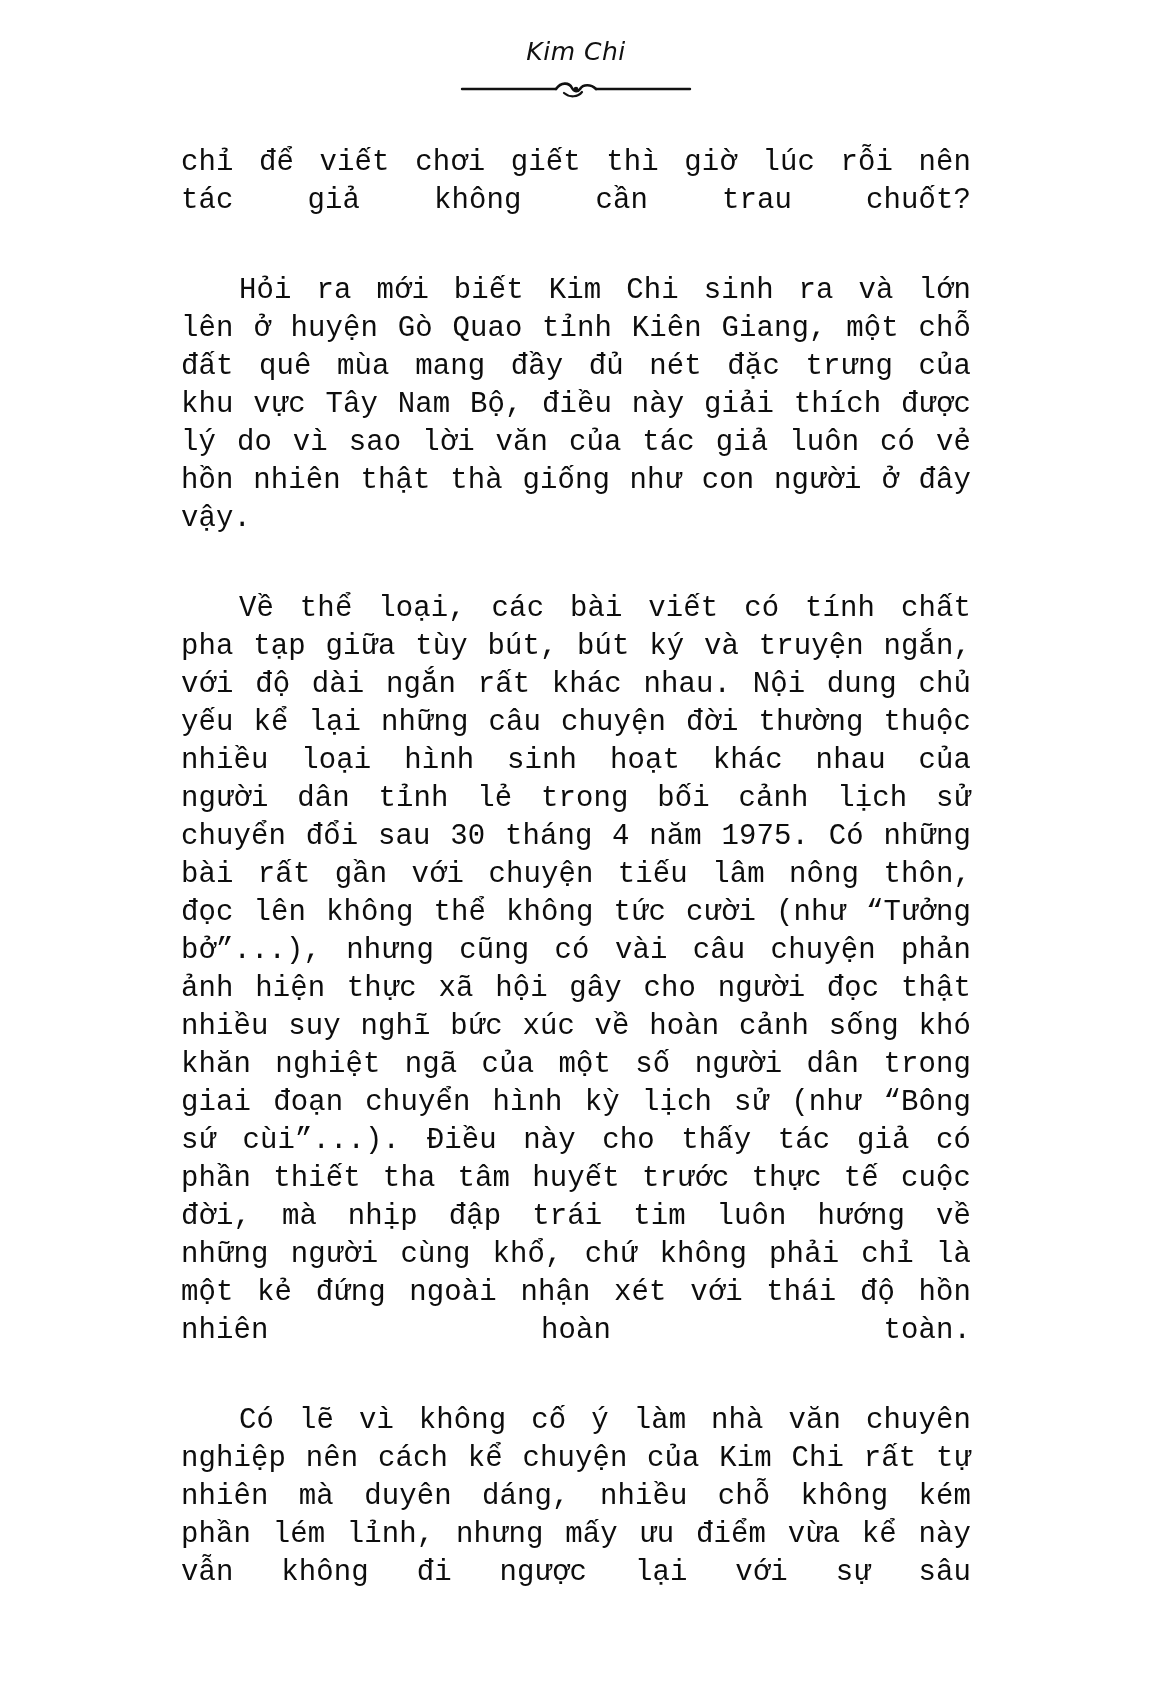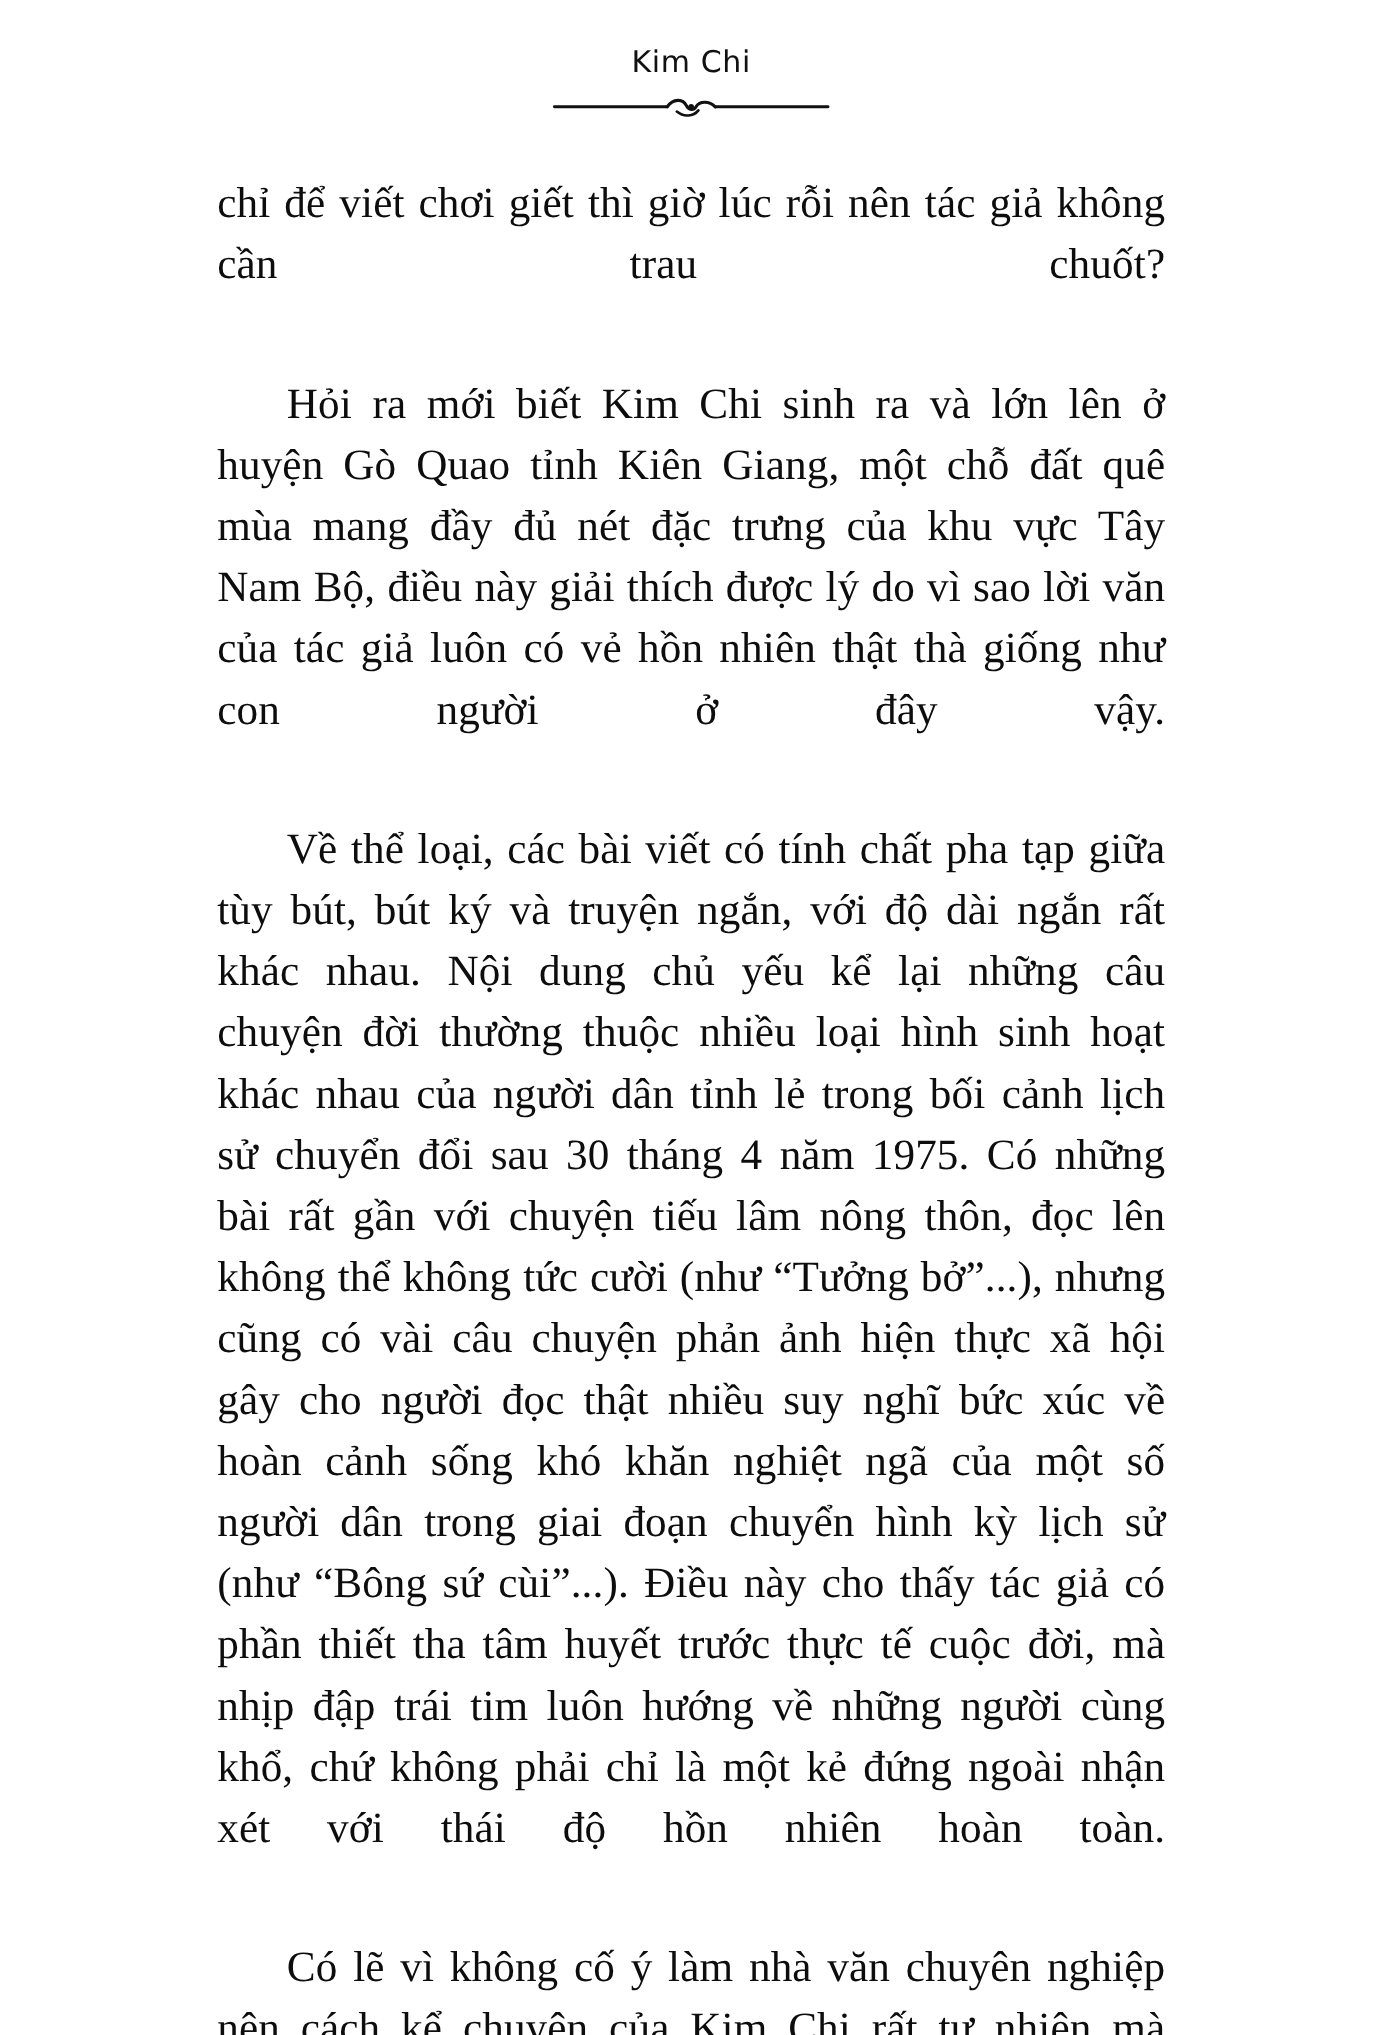"Kim Chi" .header { font-style: none -> italic }
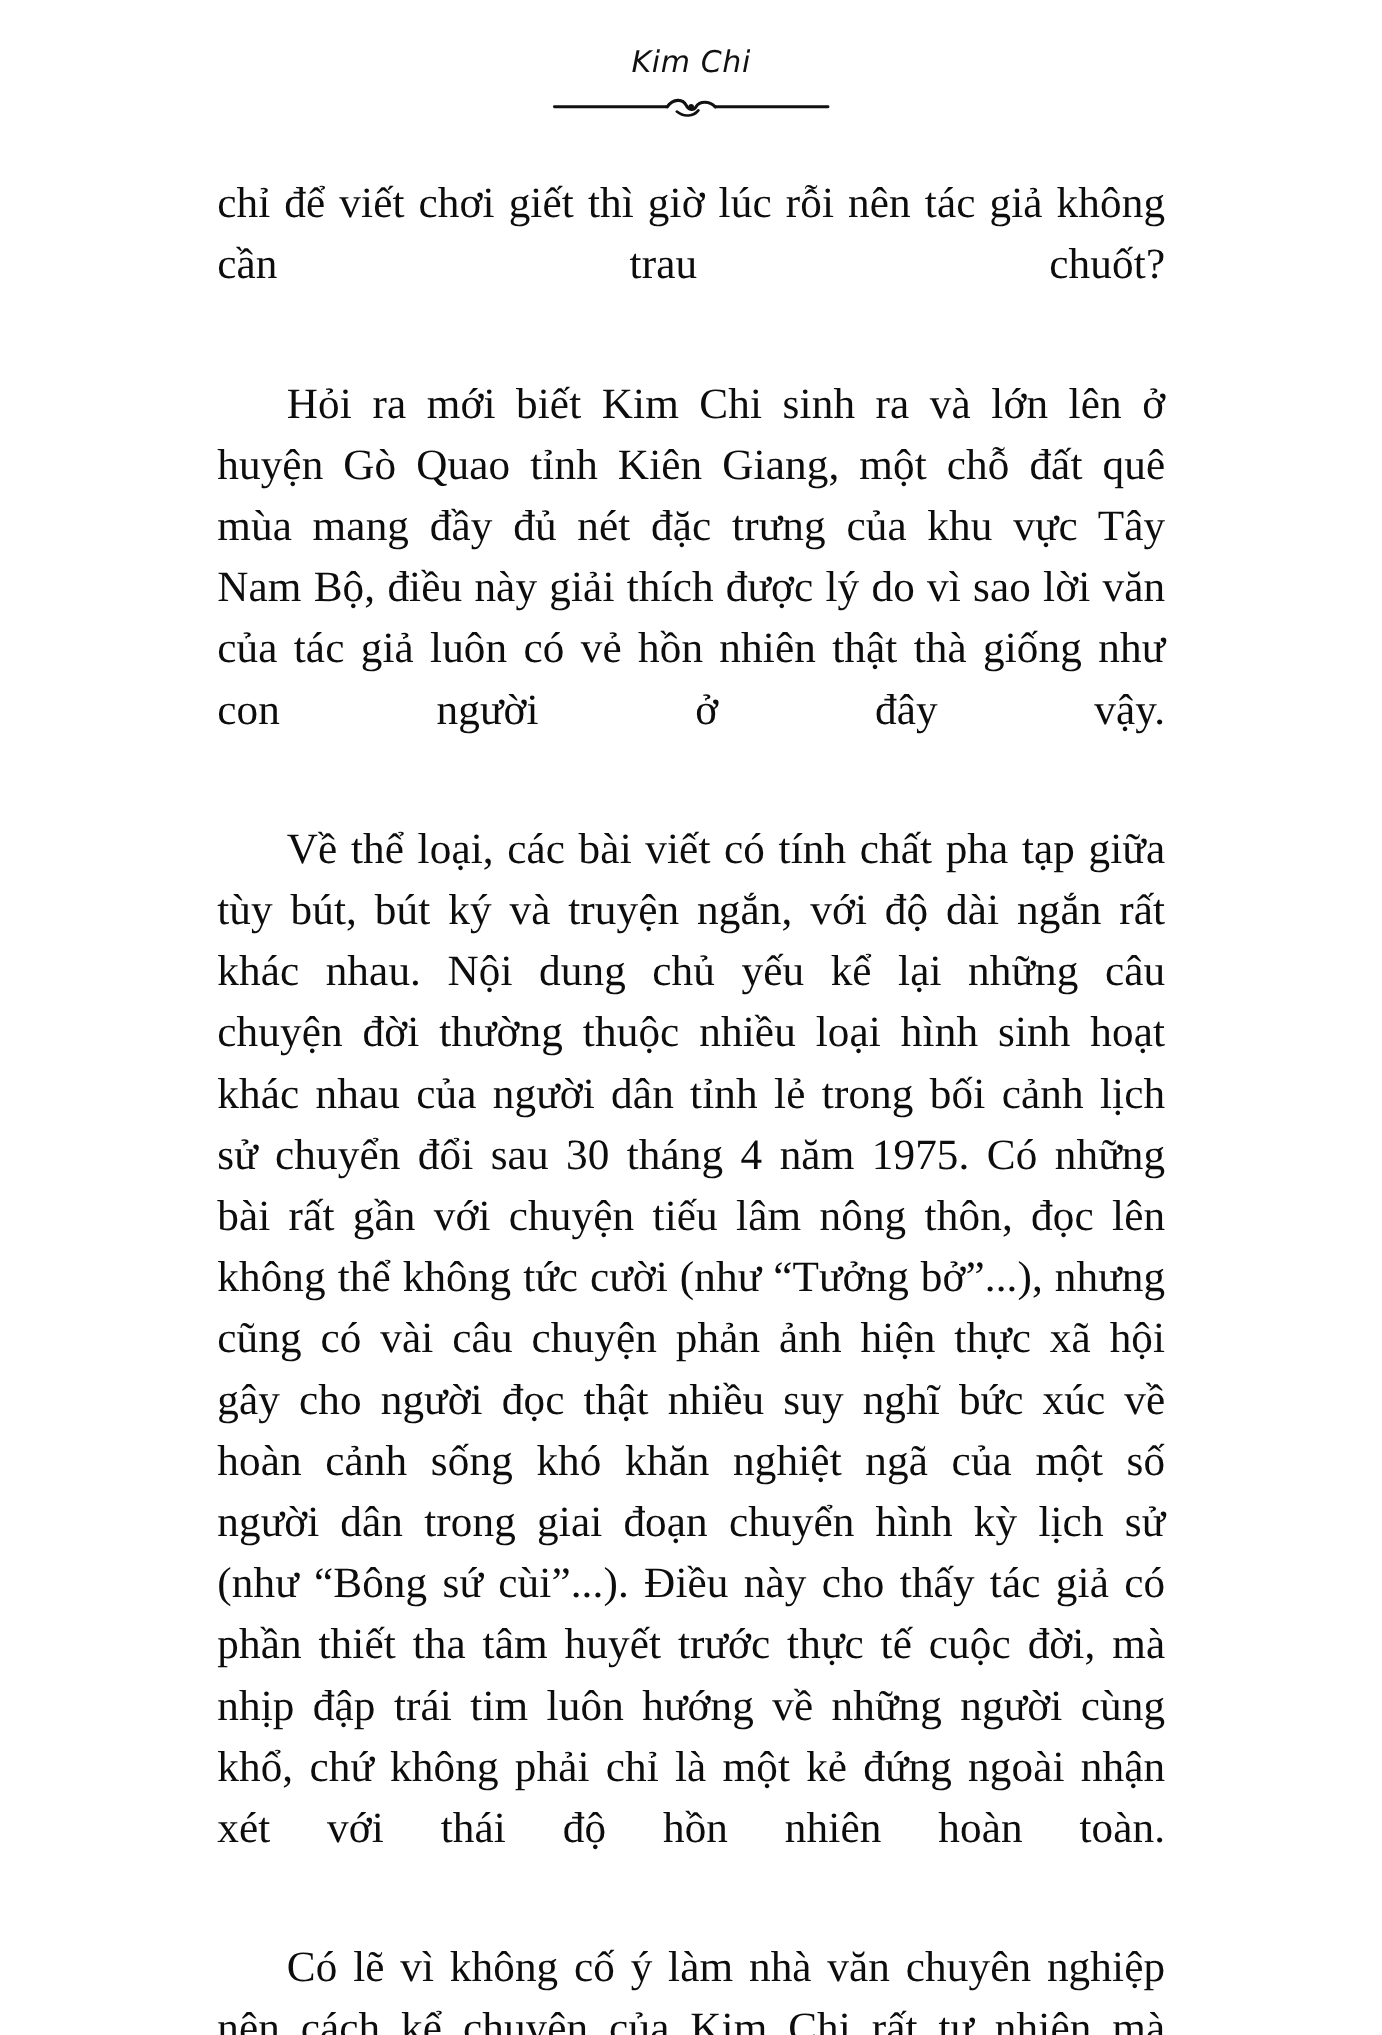"chỉ để viết chơi giết" p.body-par { font-family: none -> Liberation Mono, monospace; font-size: 36px -> 29px; line-height: 51px -> 38px }
